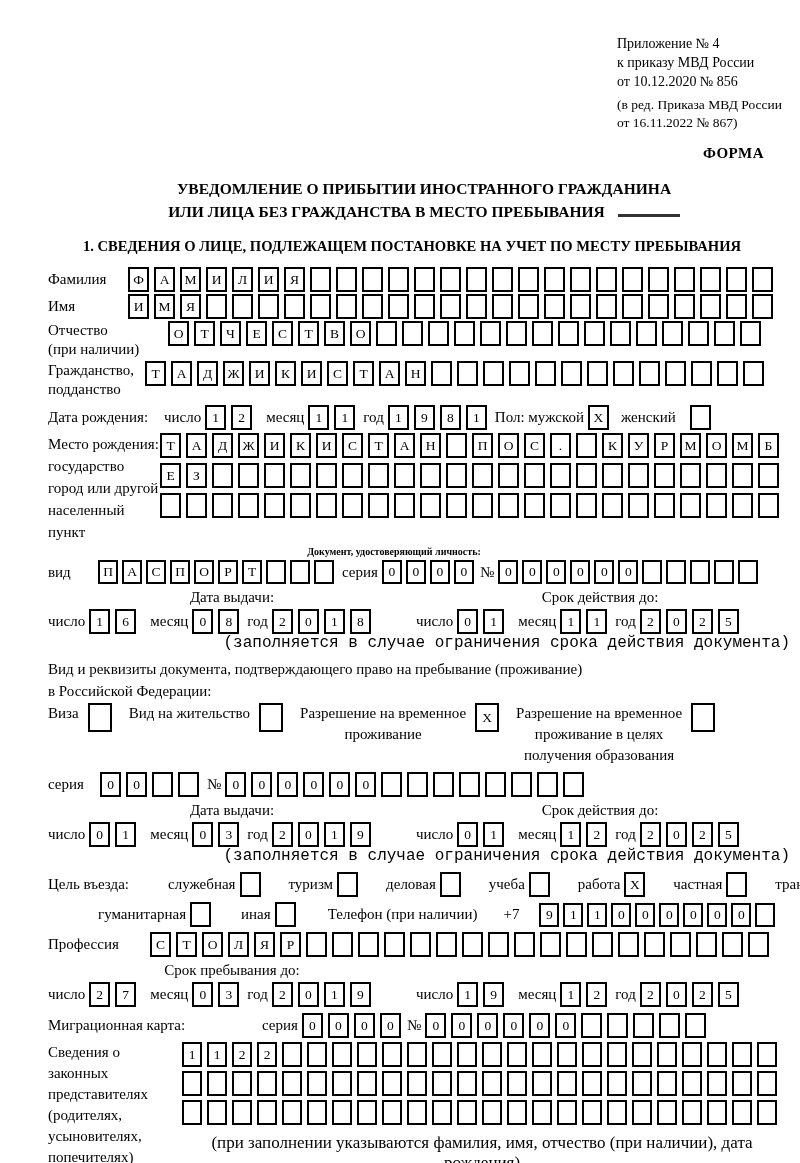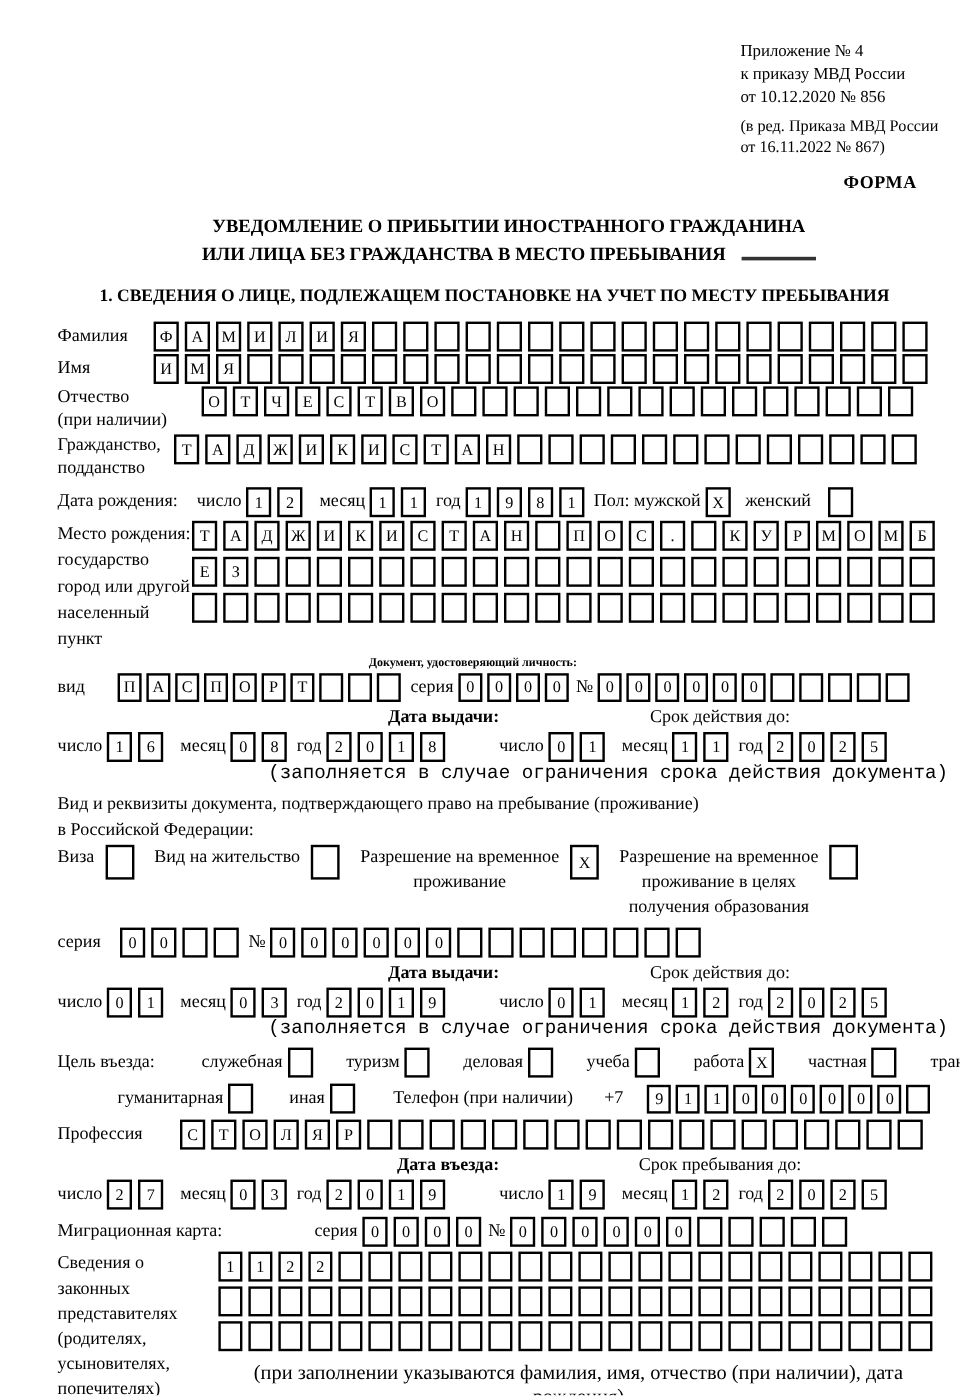"Дата выдачи:" .dh1 { font-weight: bold -> none; text-align: right -> center }
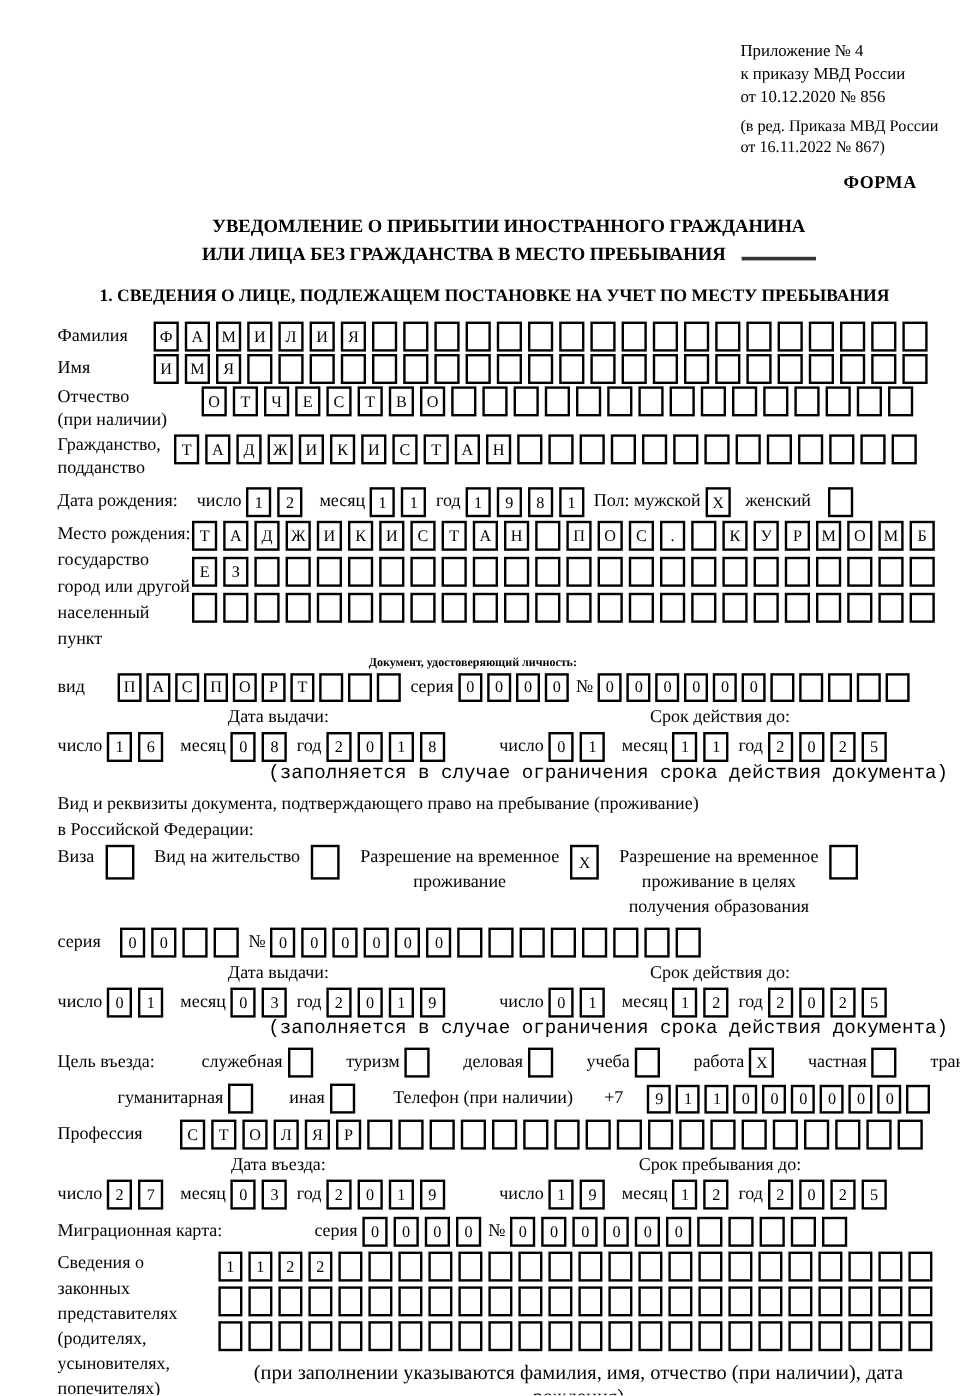"Дата въезда:" div.dh1 { html: <div>Дата въезда:</div> -> none }
